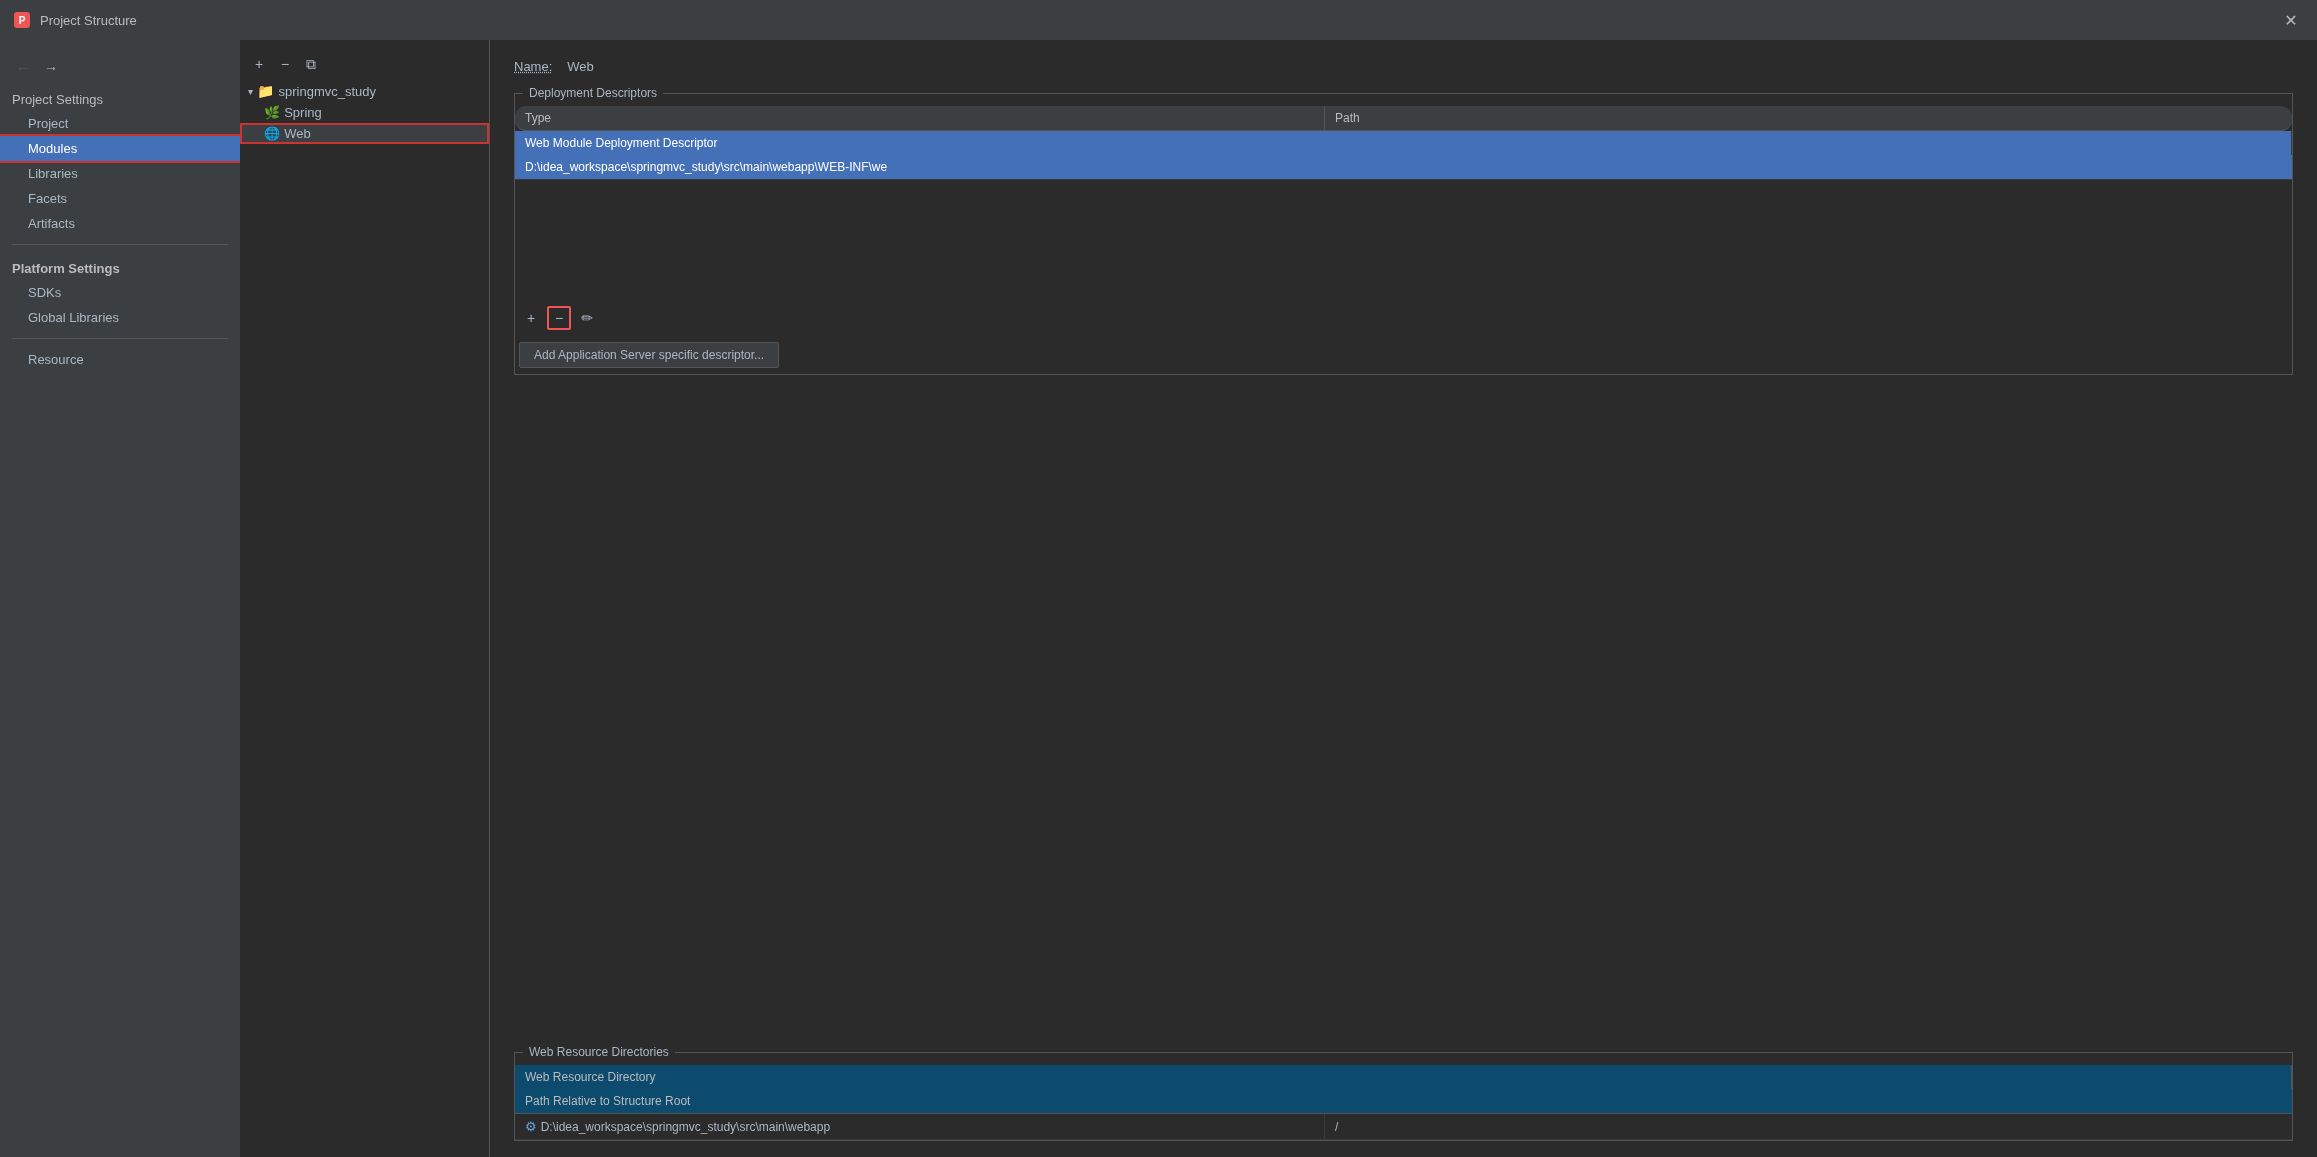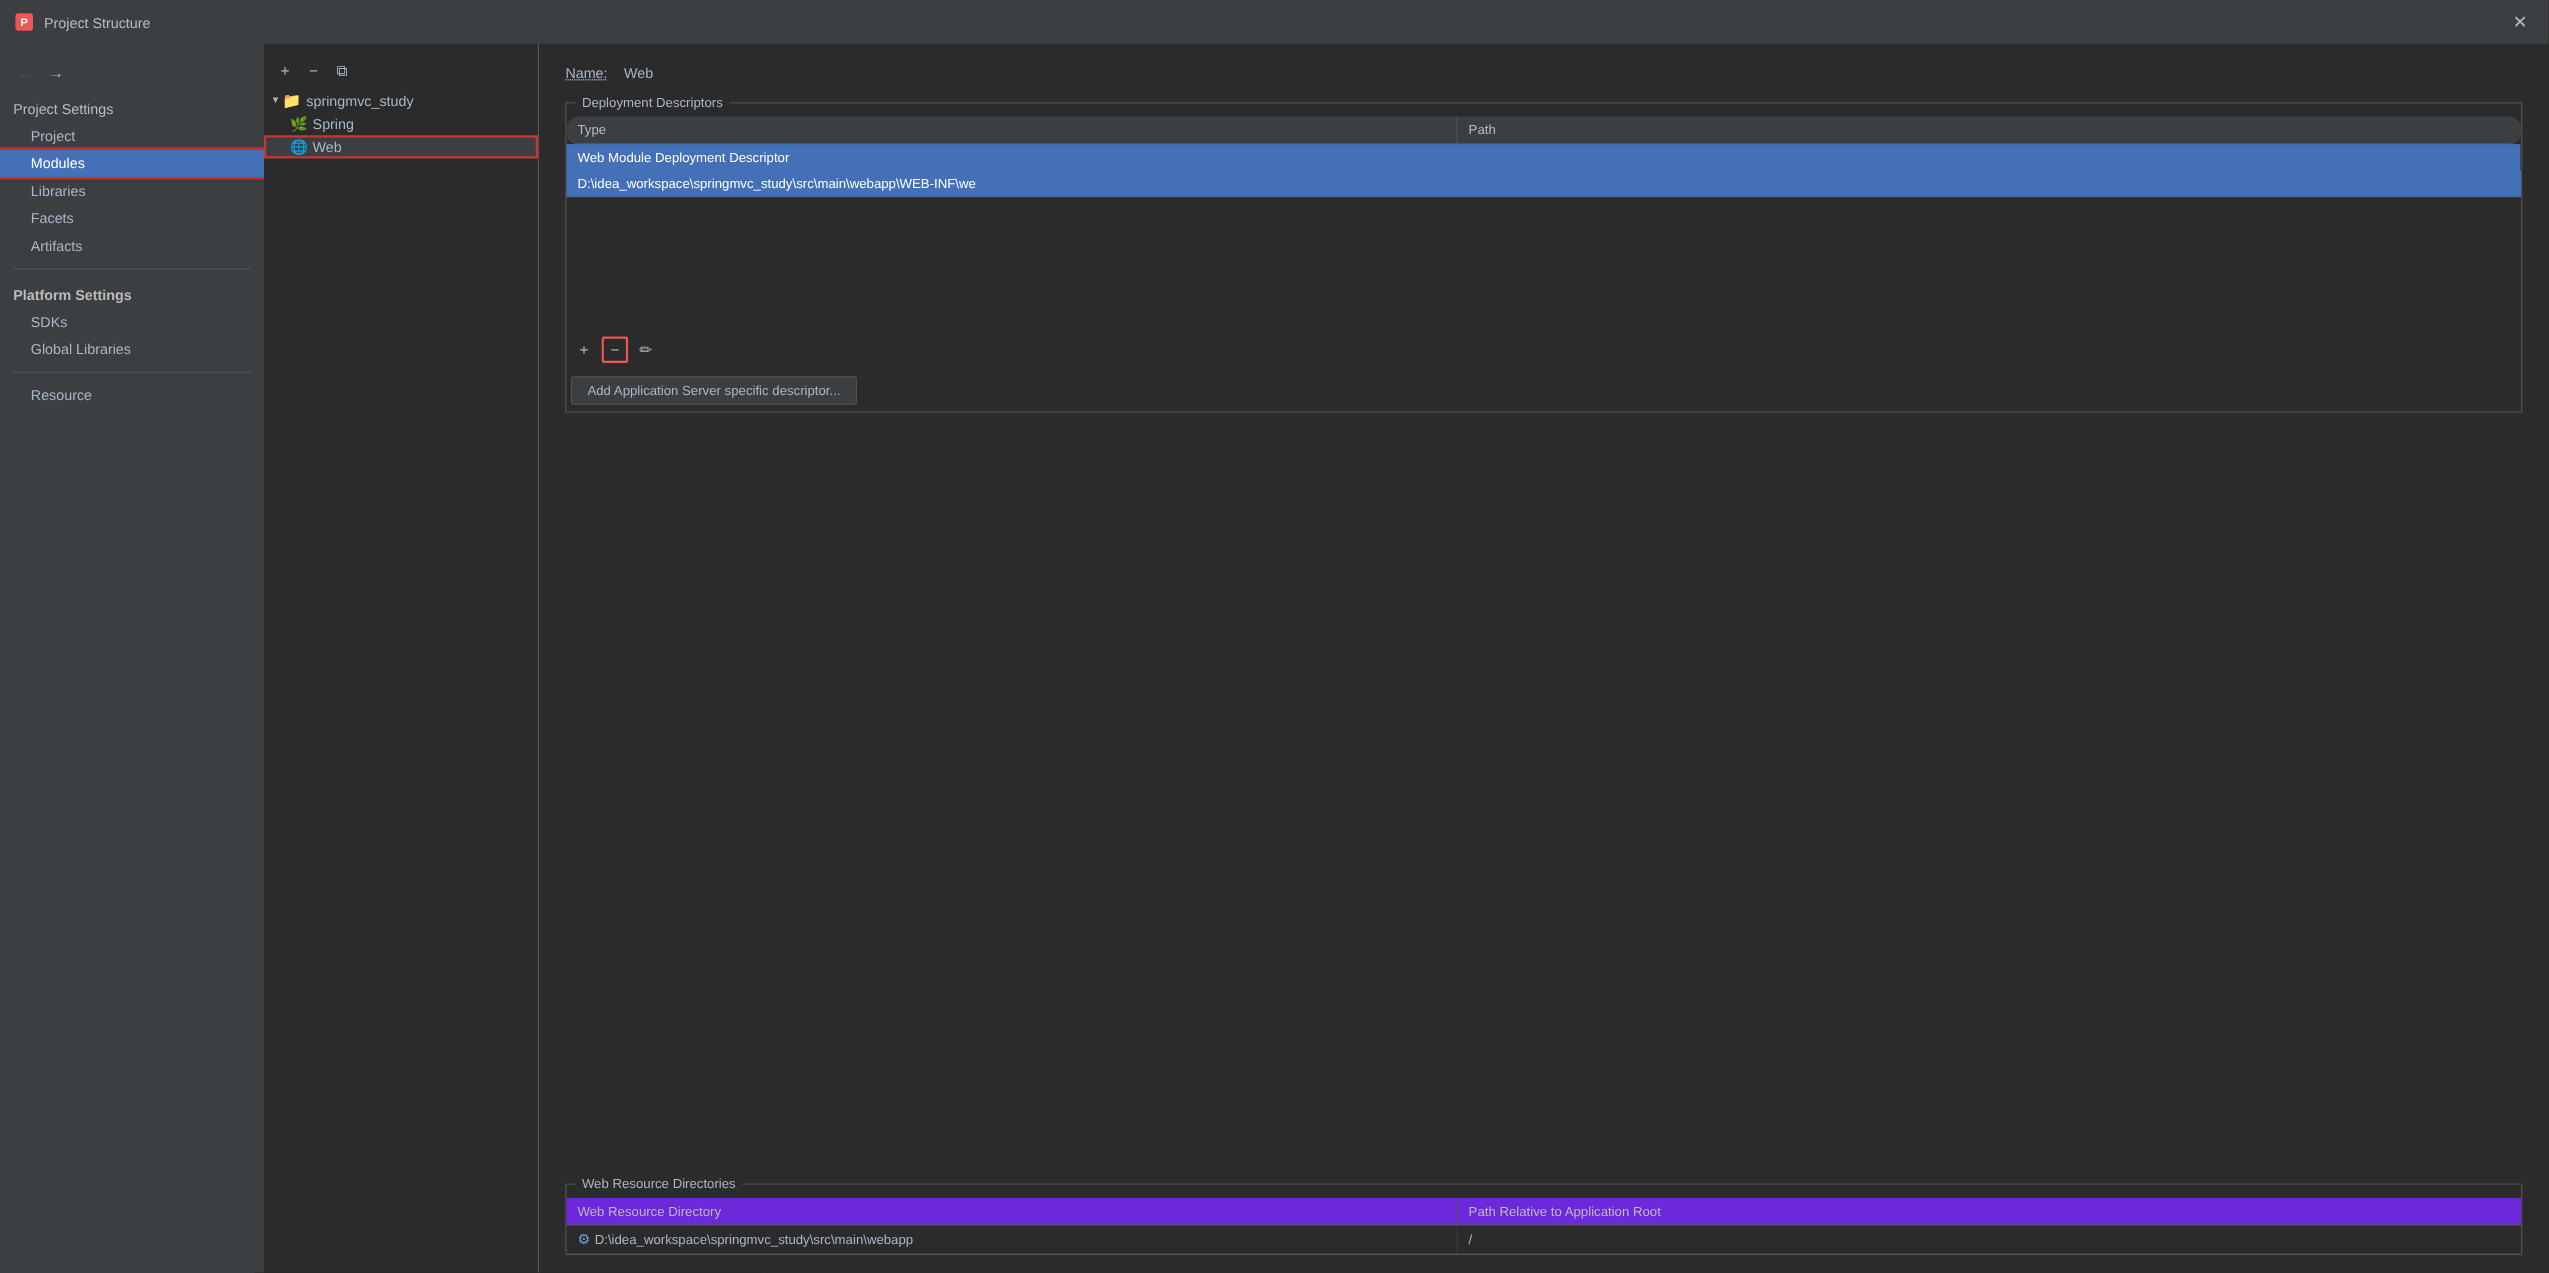"Web Resource Directory" .wr-table-header { background: #6d28d9 -> #0c4a6e; flex-direction: none -> column }
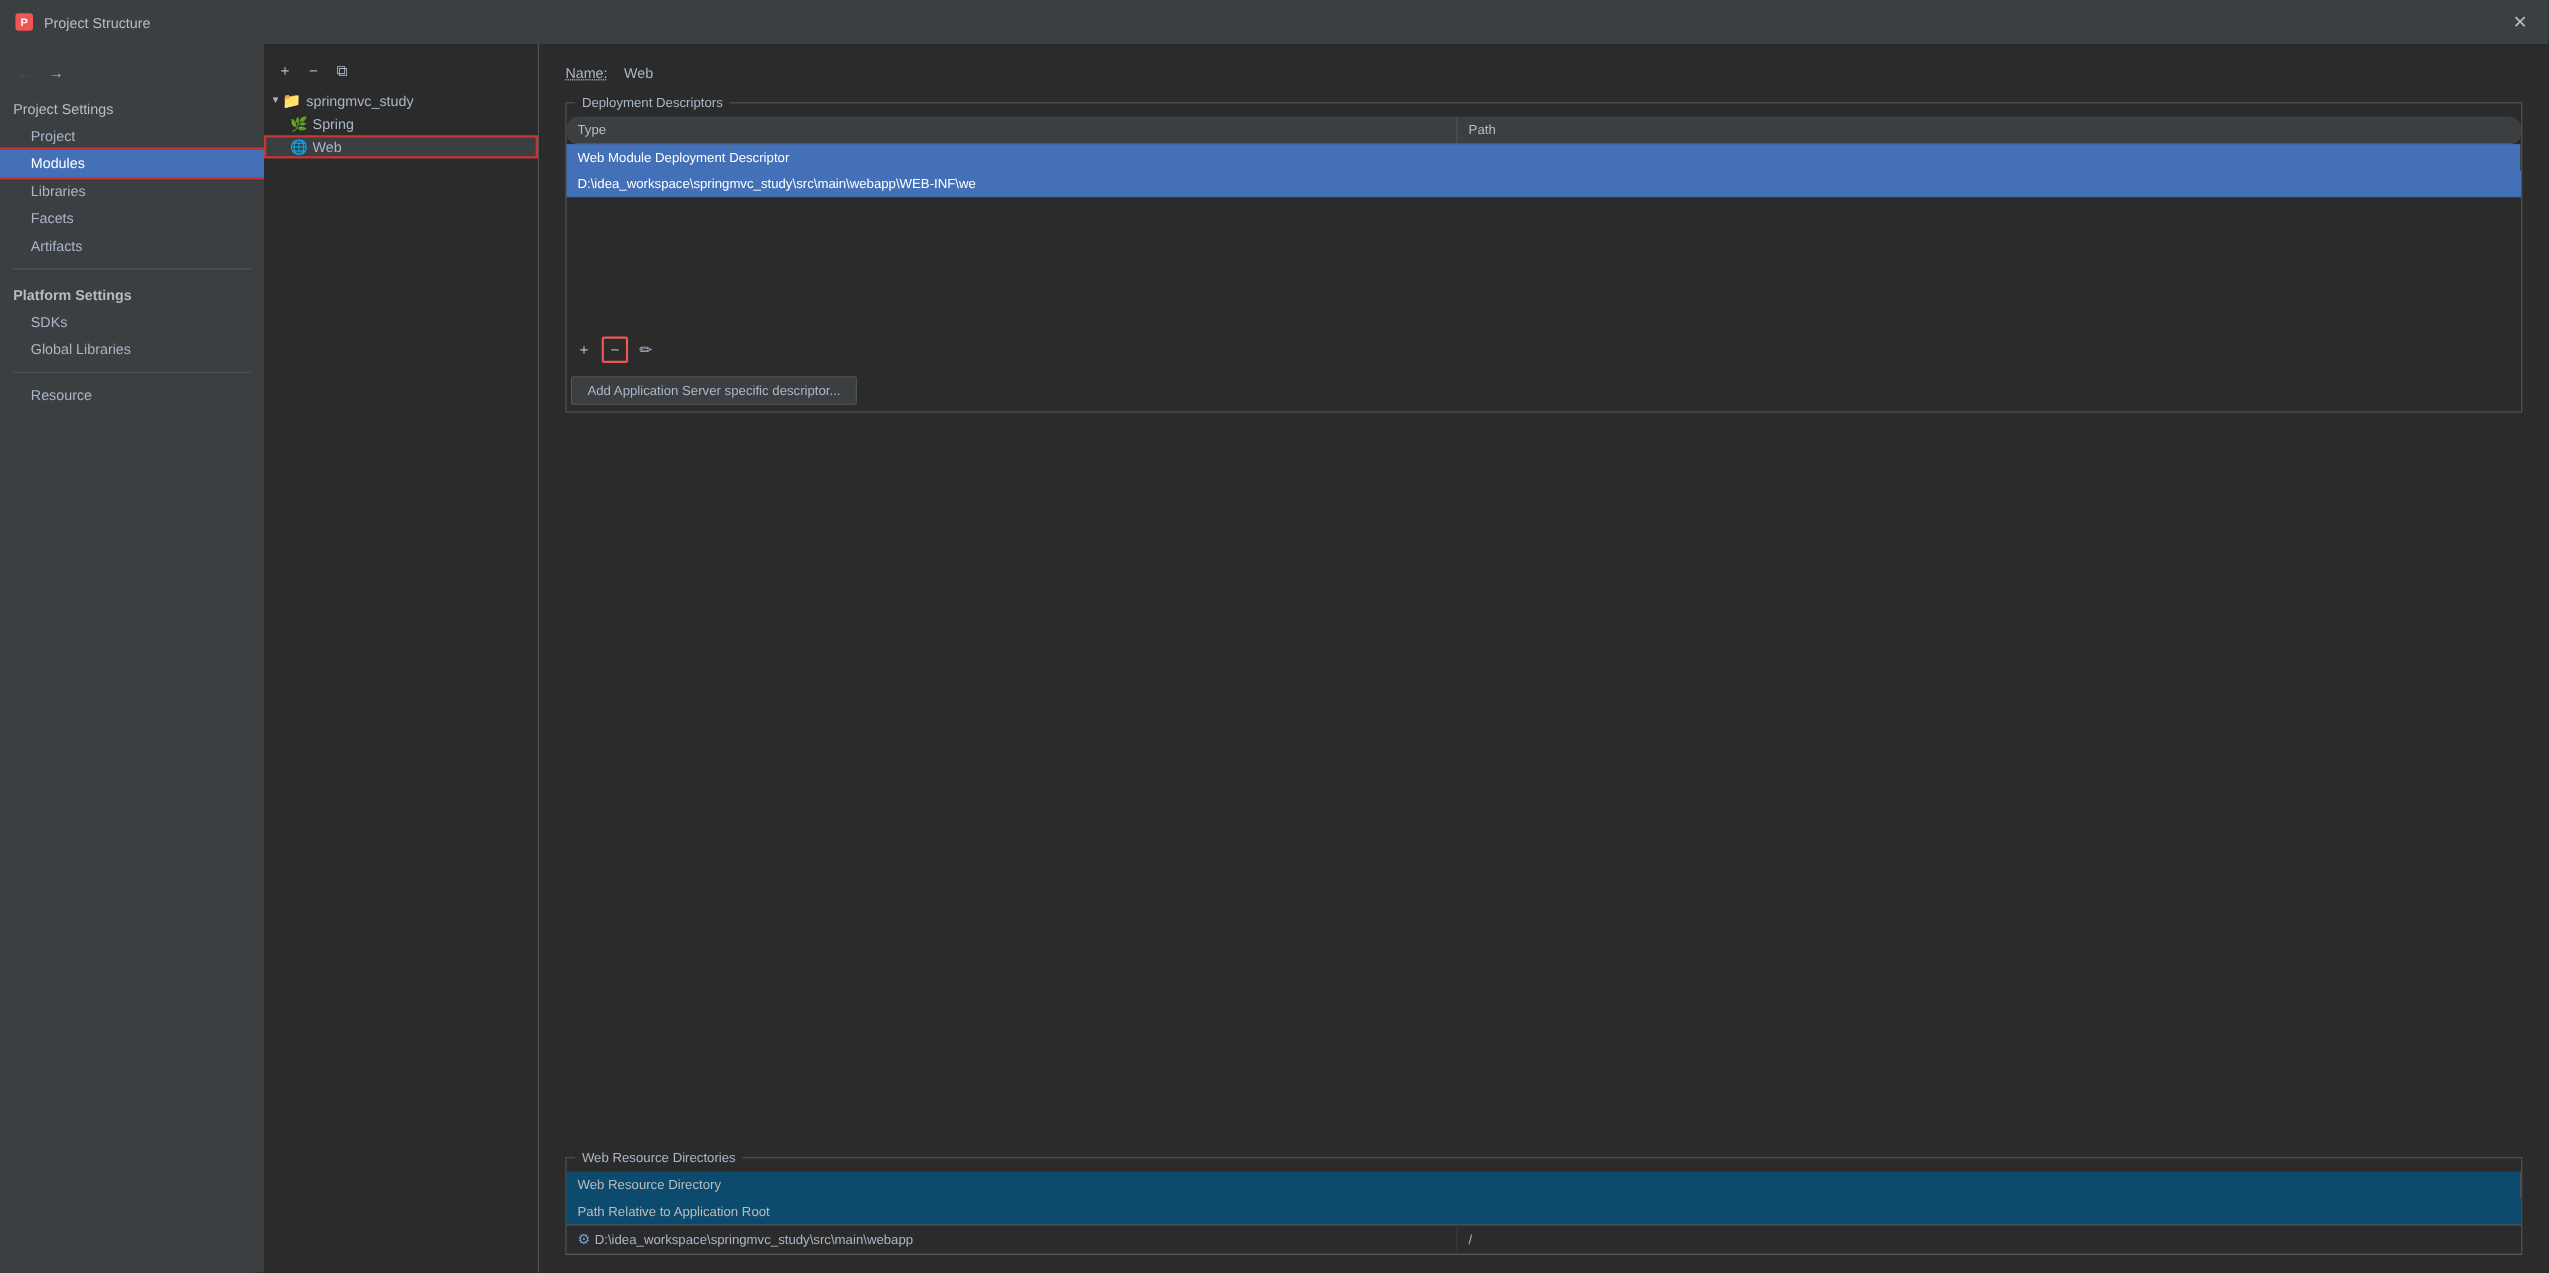"Path Relative to Application Root" div.wr-table-header-cell { text: Application -> Structure }
